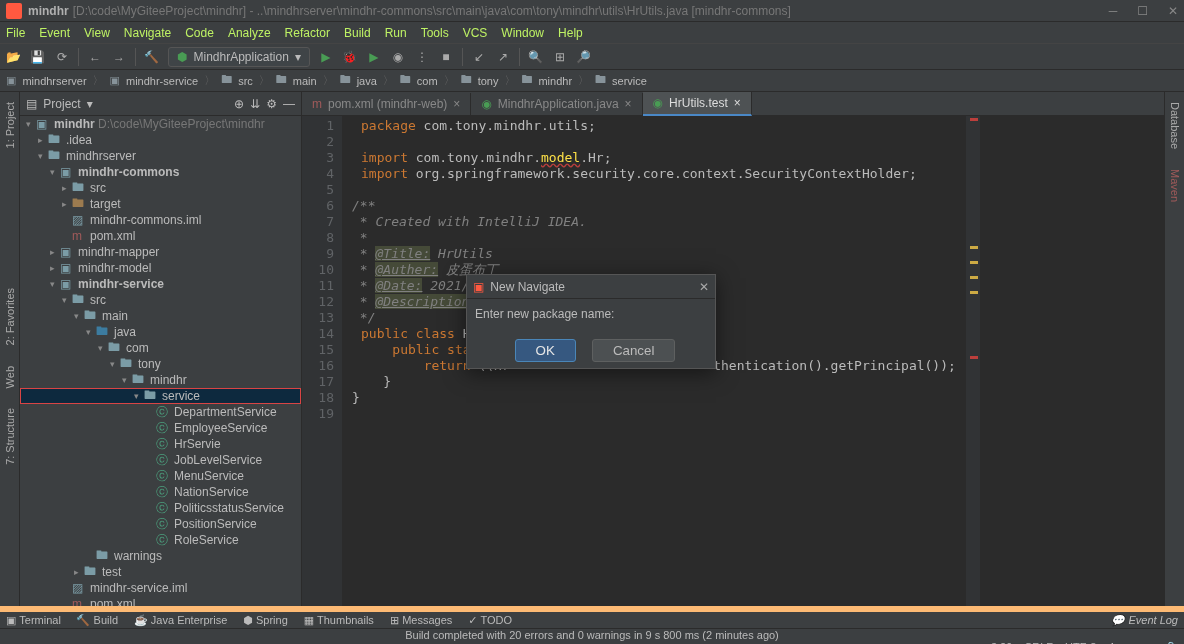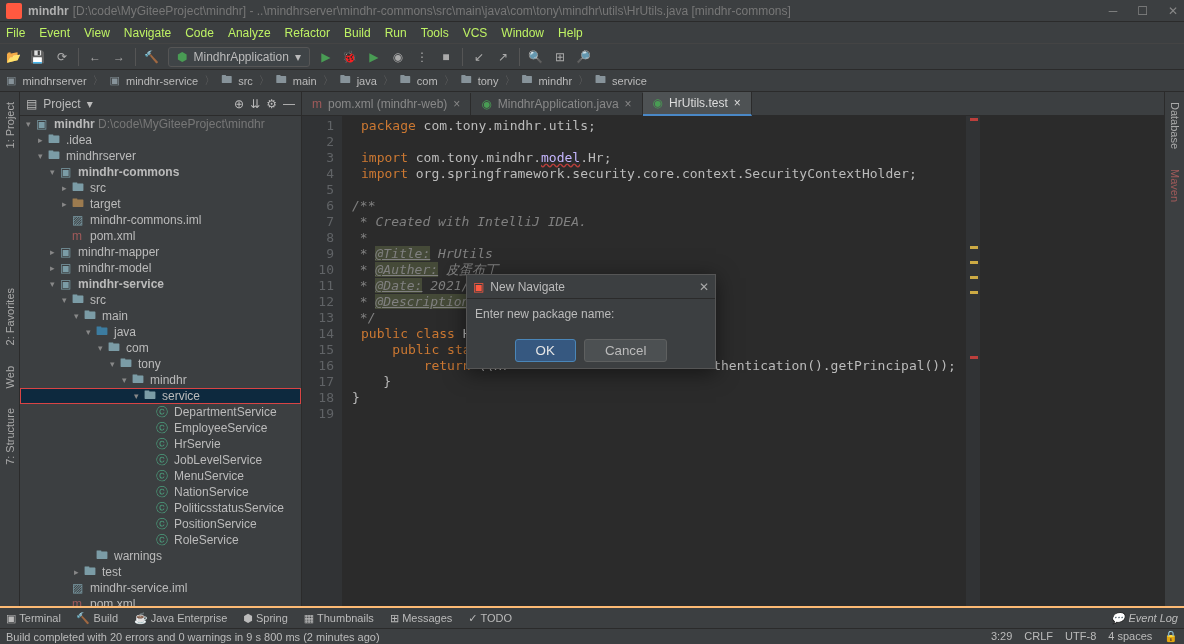"model" .pkg-err { color: #c4b5fd -> #fde047 }
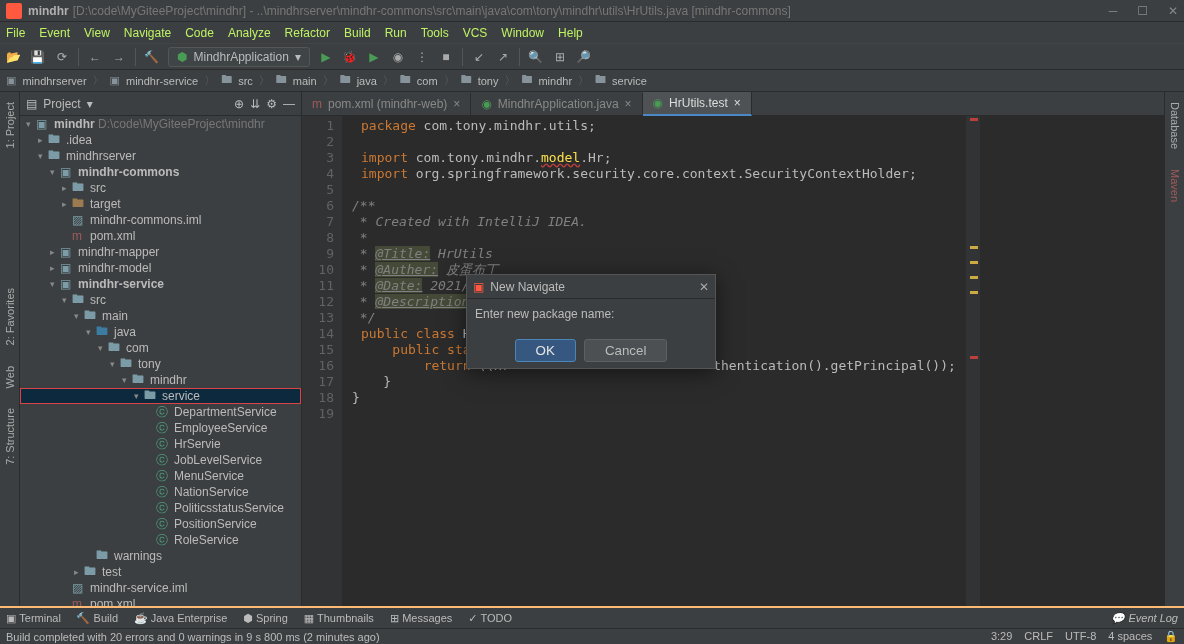"OK" .modal-btn { margin-left: none -> 8px }
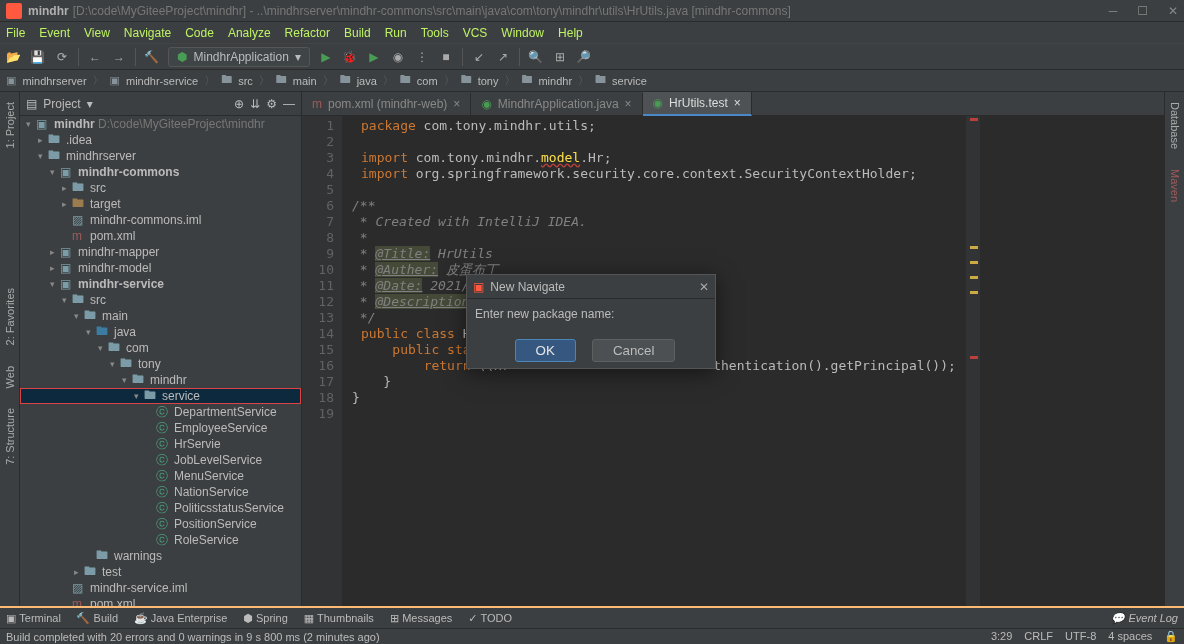"▣ Terminal" .bottom-tabs { border-top: 2px solid #fdba74 -> 6px solid #fdba74 }
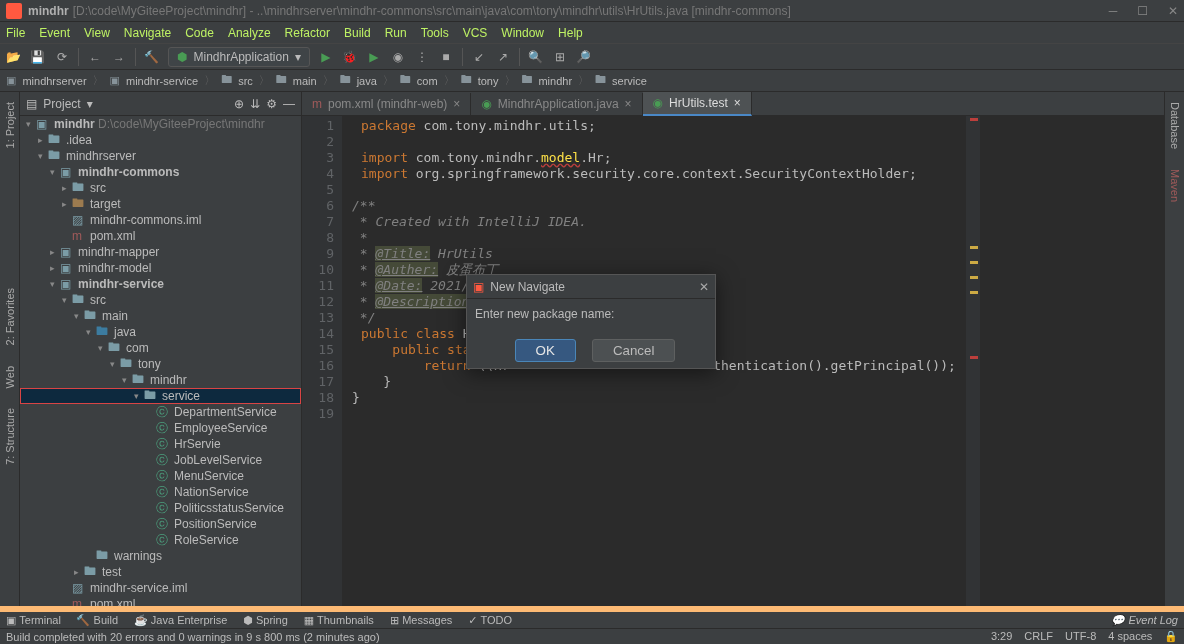"Build completed with 20 errors" .statusbar { flex-direction: none -> column }
